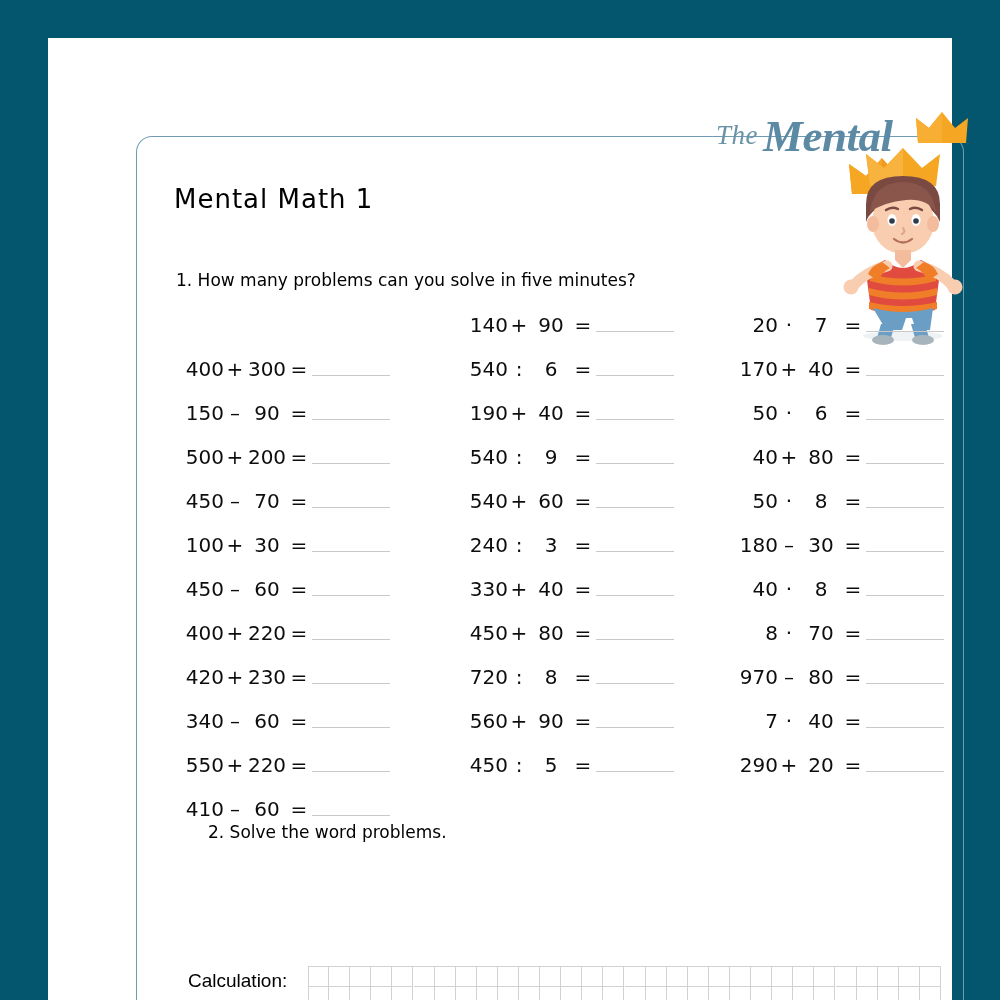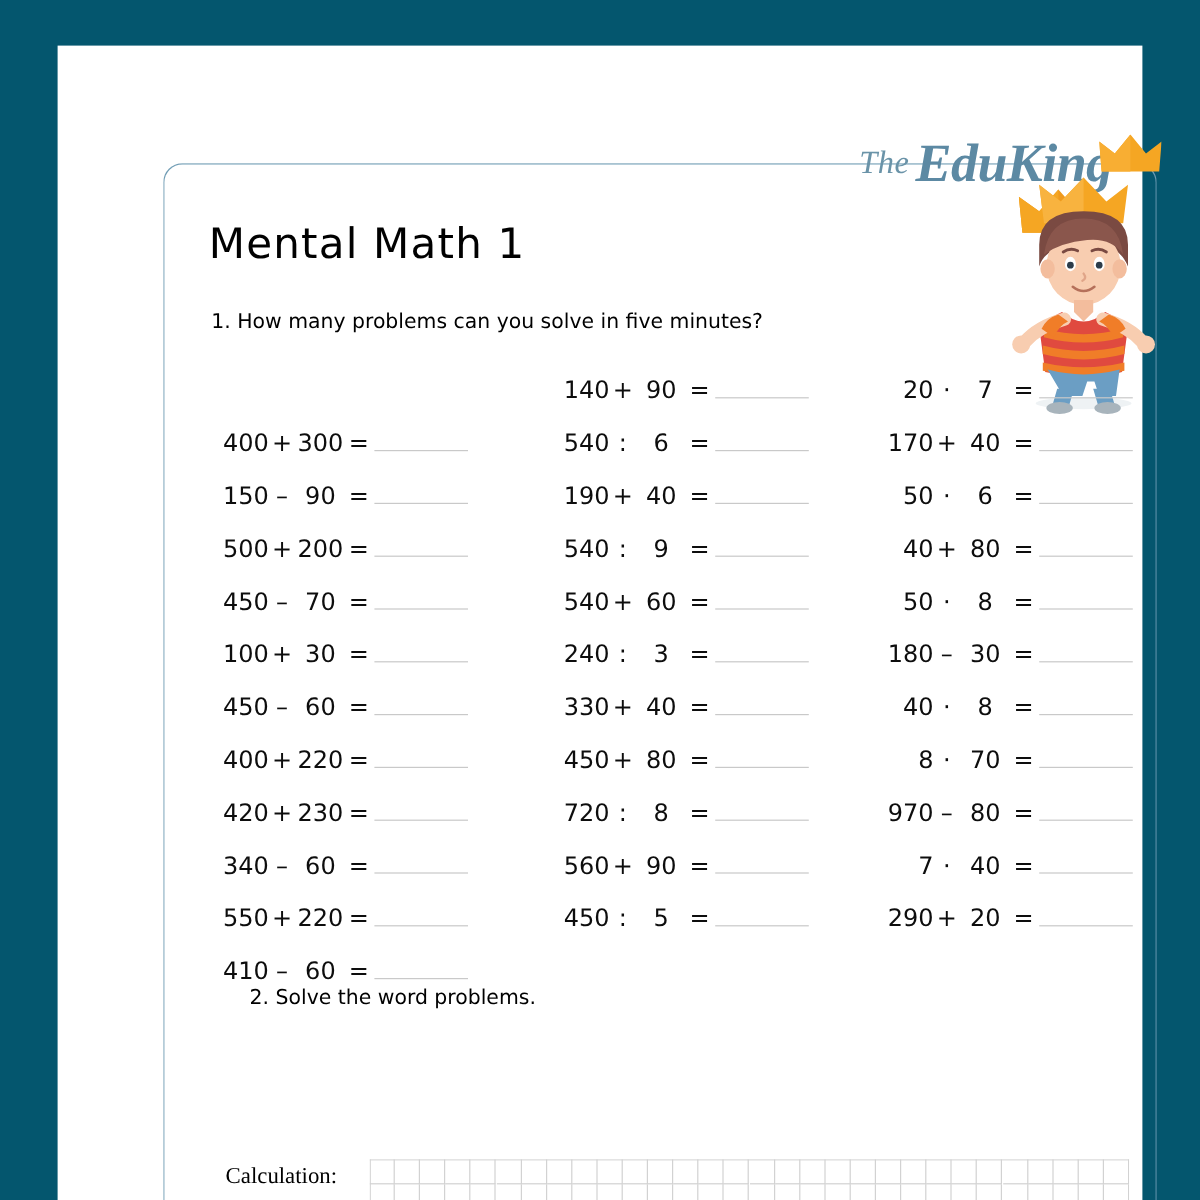"EduKing" span.eduking { text: EduKing -> Mental }
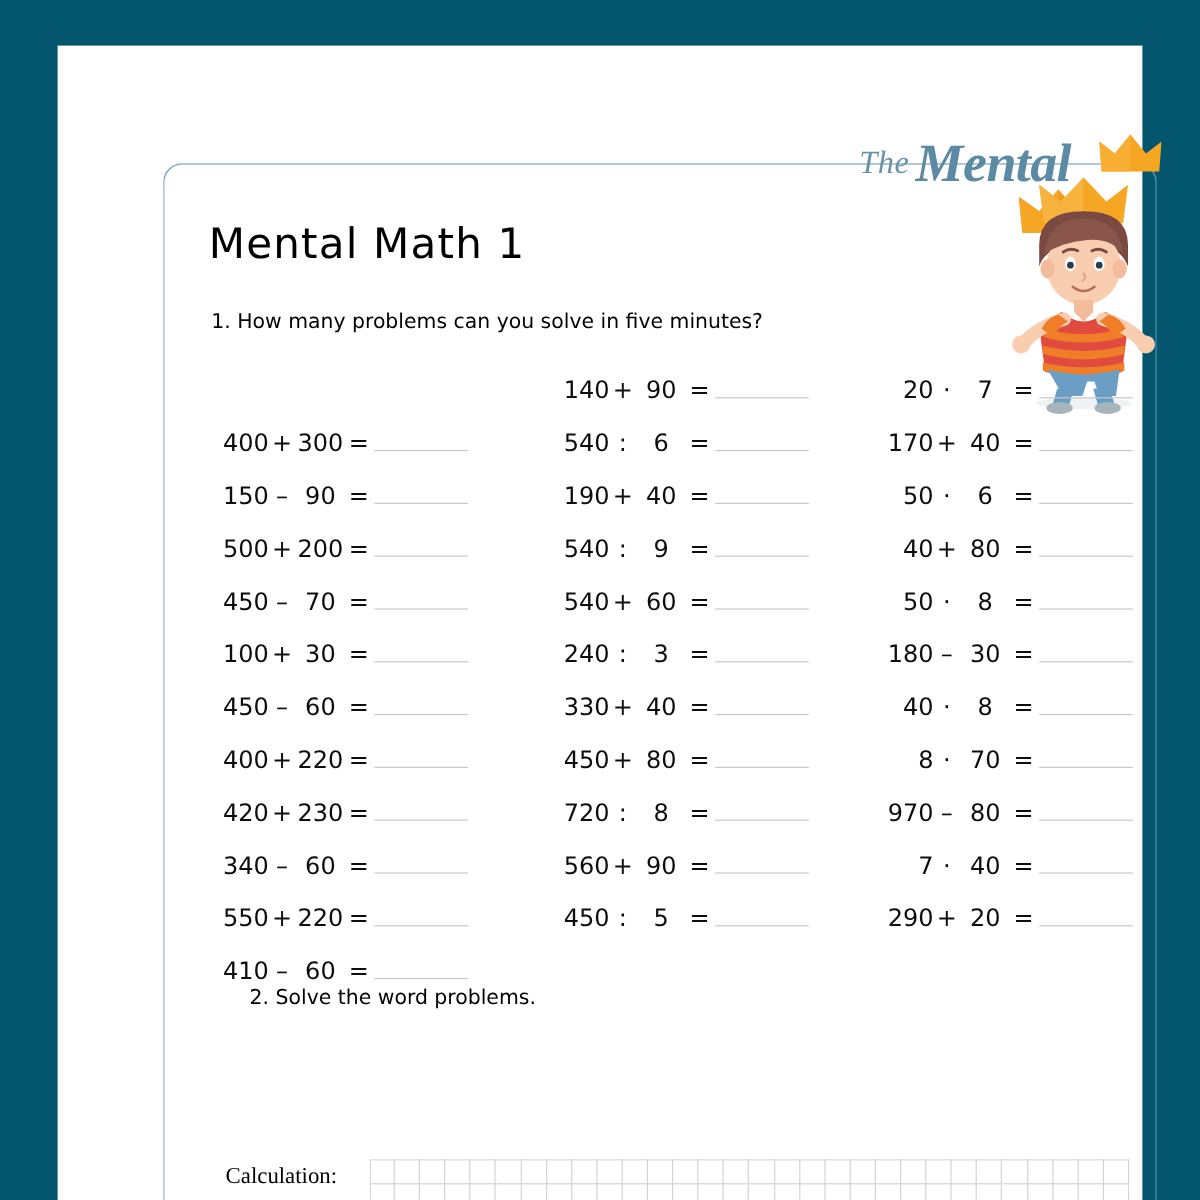"Mental Math 1" #title { font-size: 35px -> 26px }
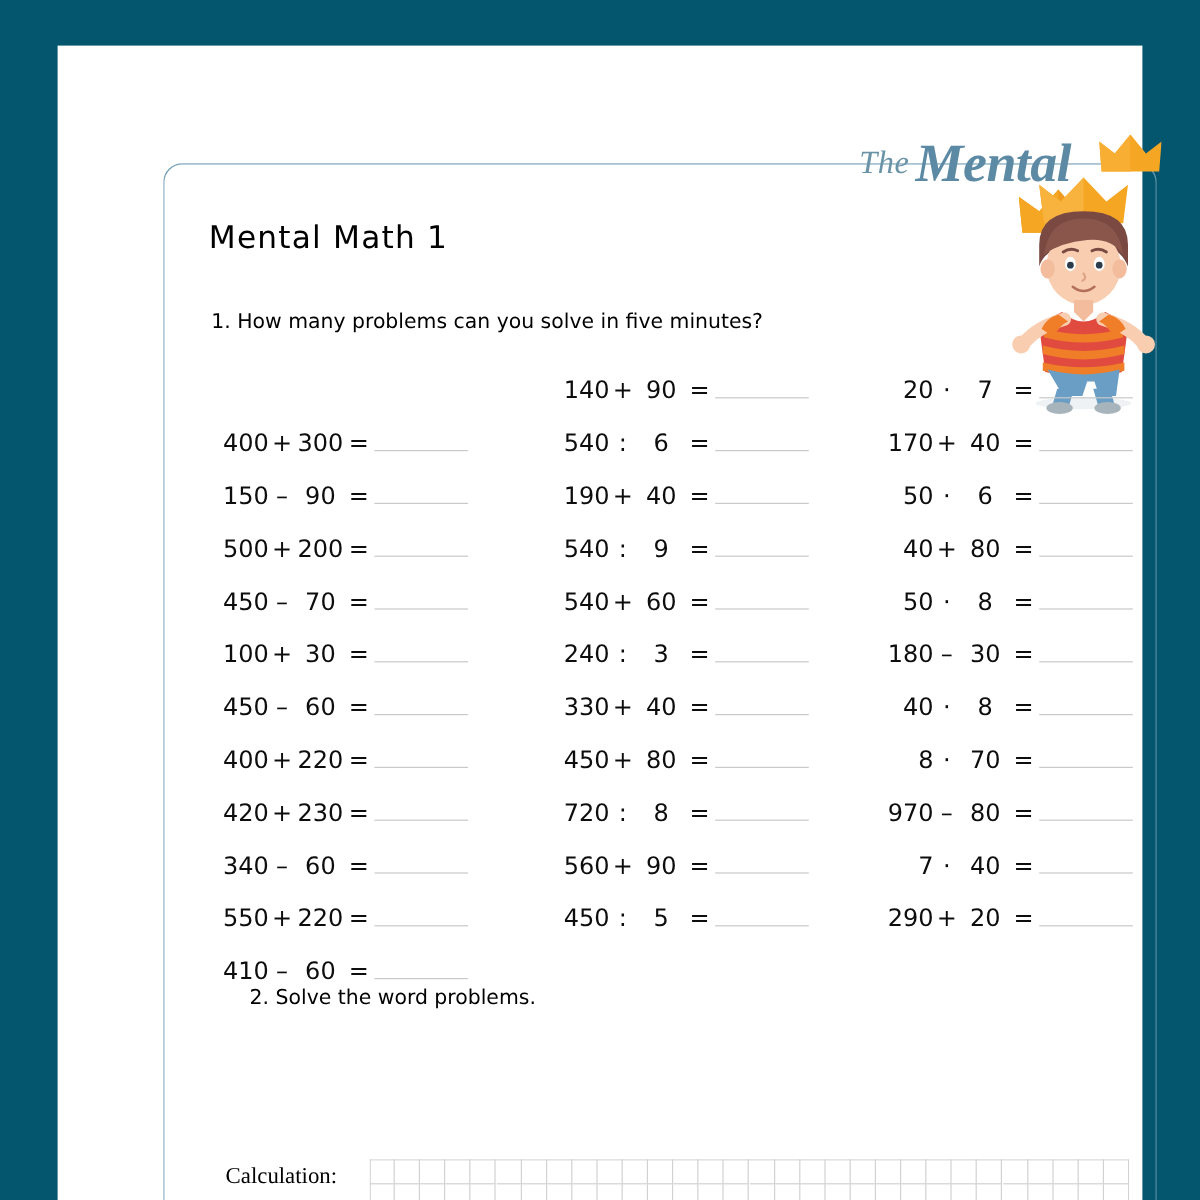"1. How many problems can" #instr1 { top: 220px -> 232px }
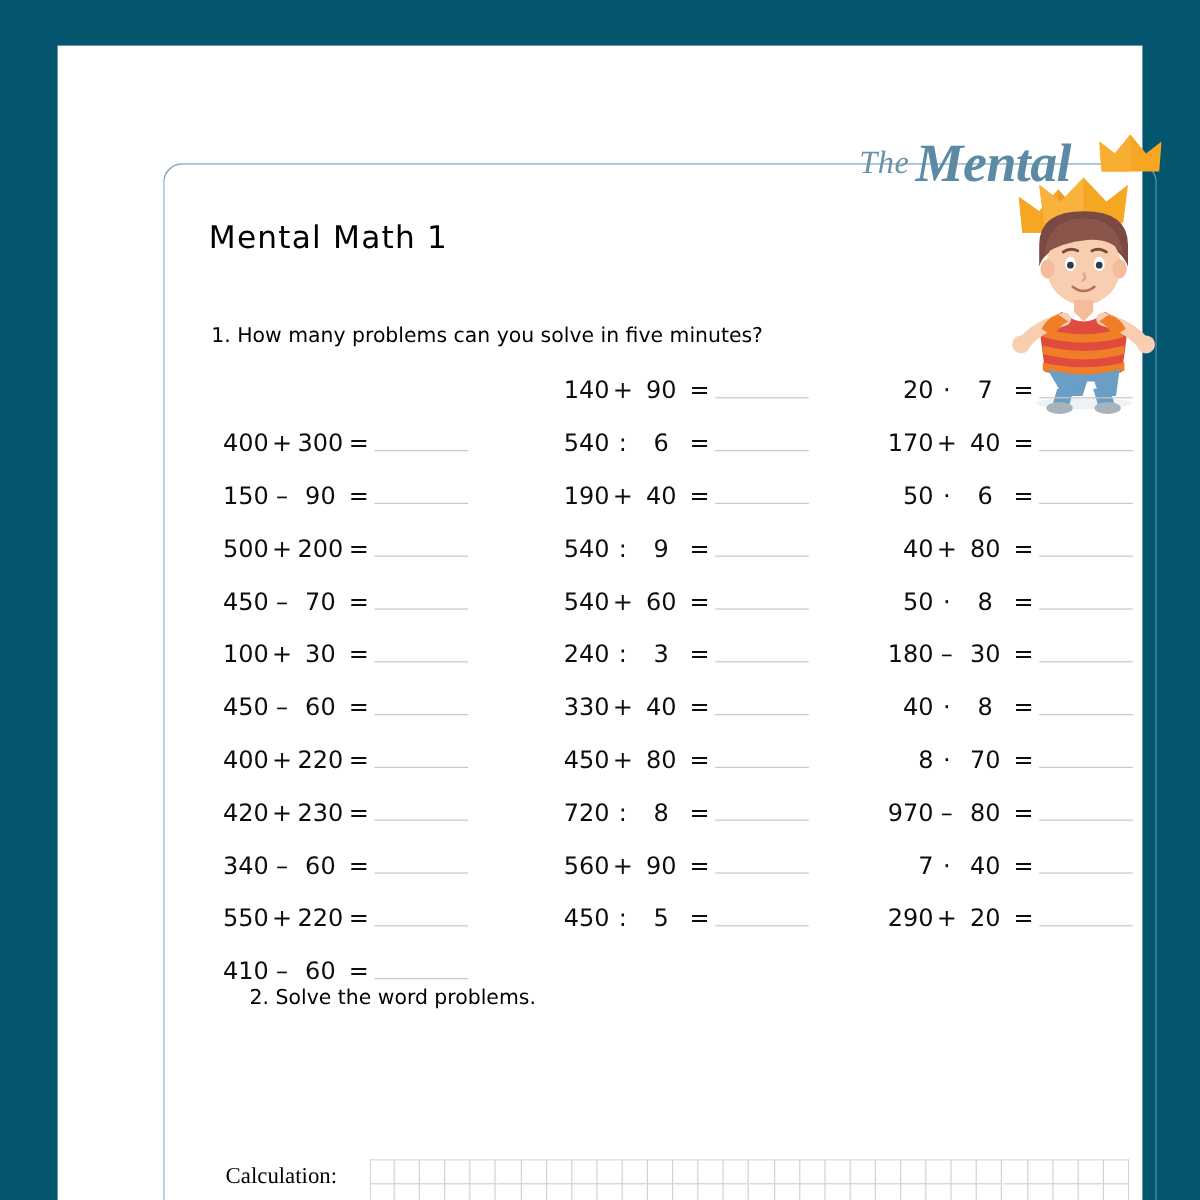"Calculation:" #calc-label { font-family: Liberation Serif, serif -> Liberation Sans, sans-serif }
